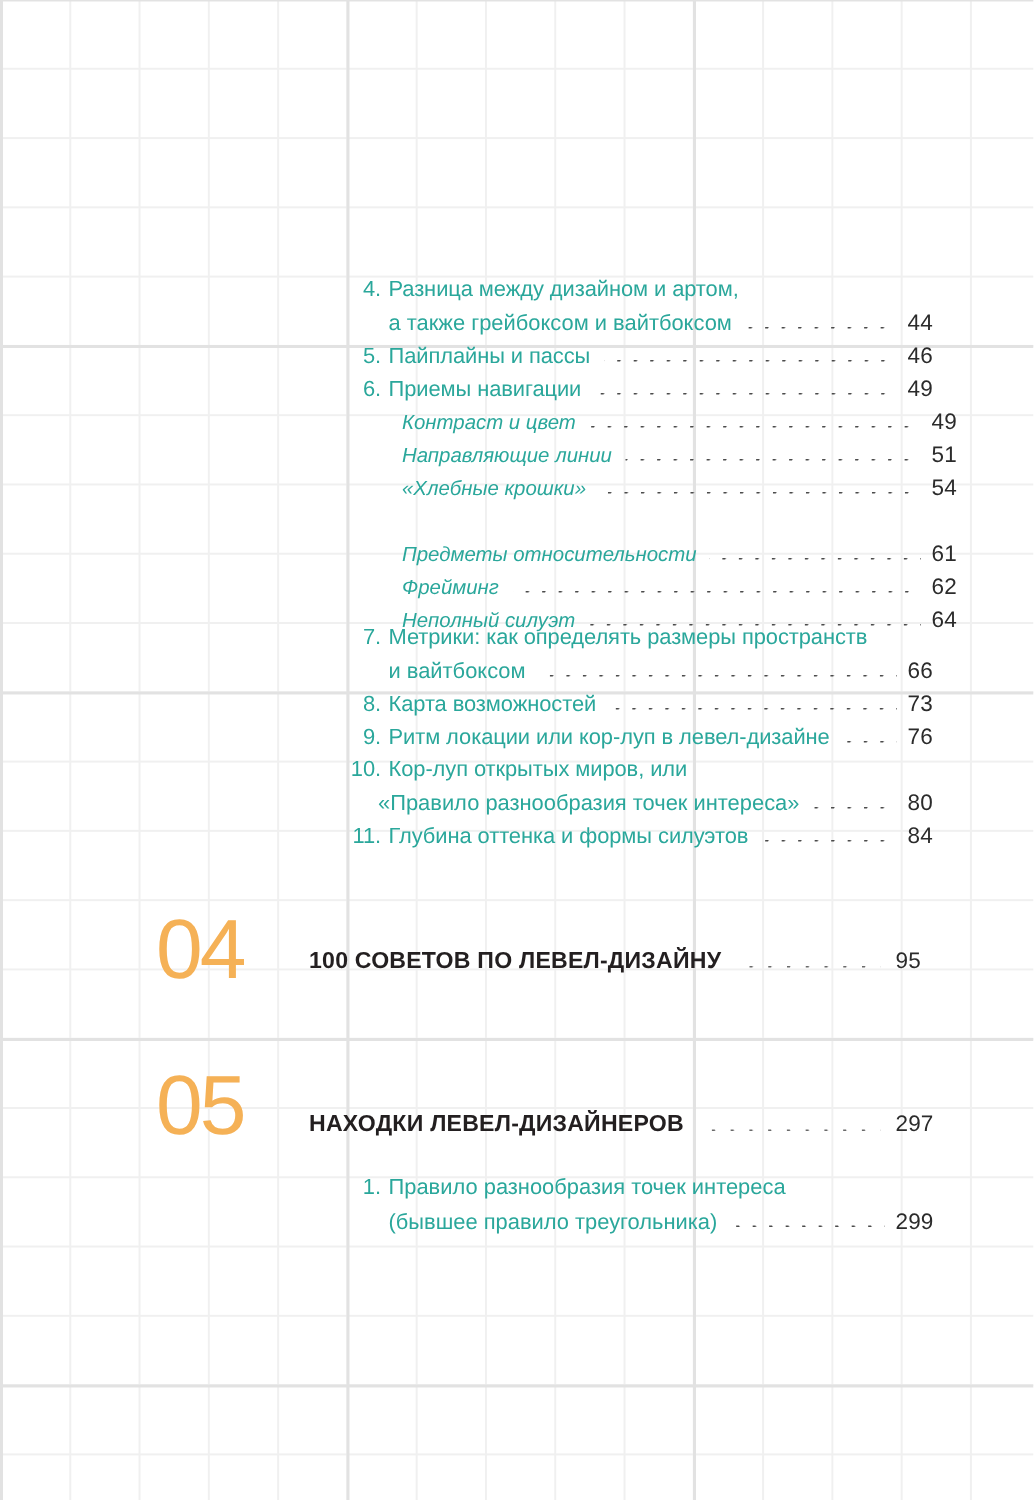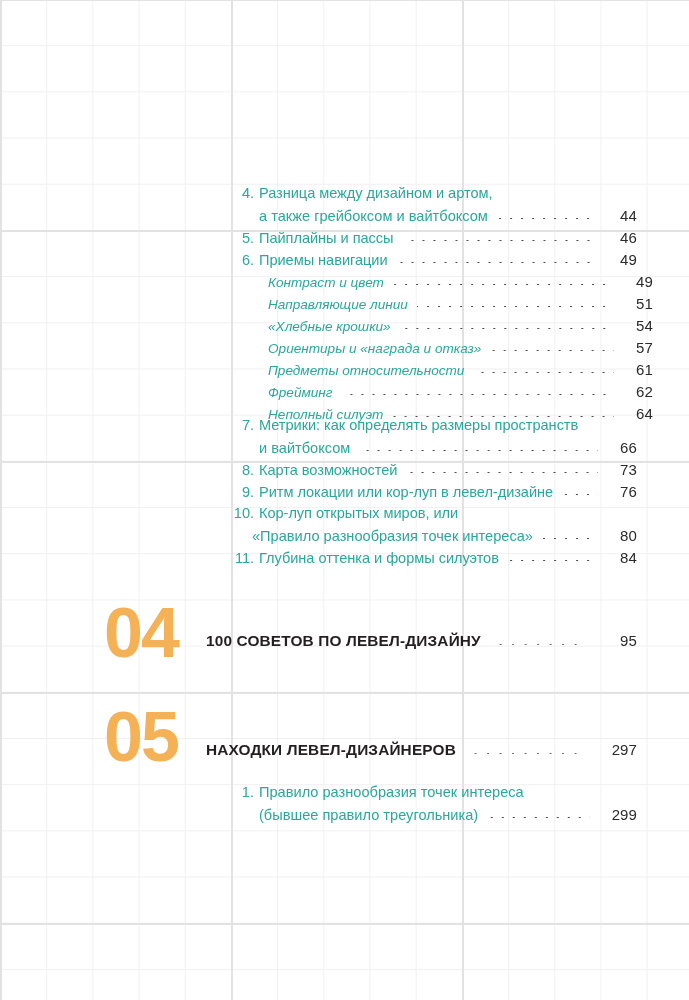"44" .page { text-align: right -> none }
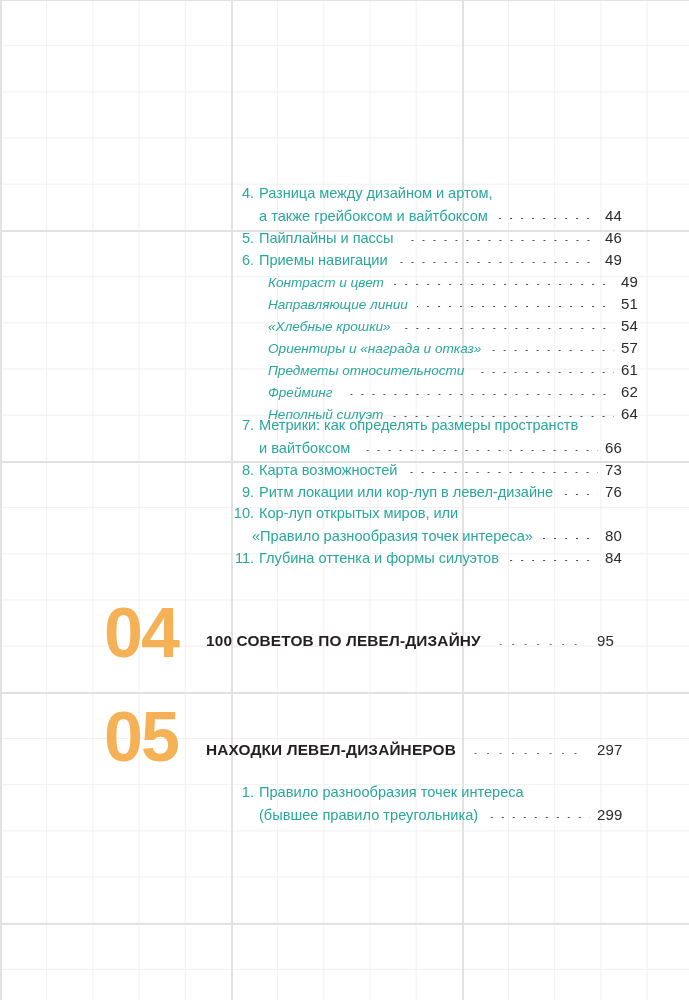"Ориентиры и «награда и отказ»" div.row { html: <div> <span>Ориентиры и «награда и отказ»</span> <span></span> <span>57</span> </div> -> none }
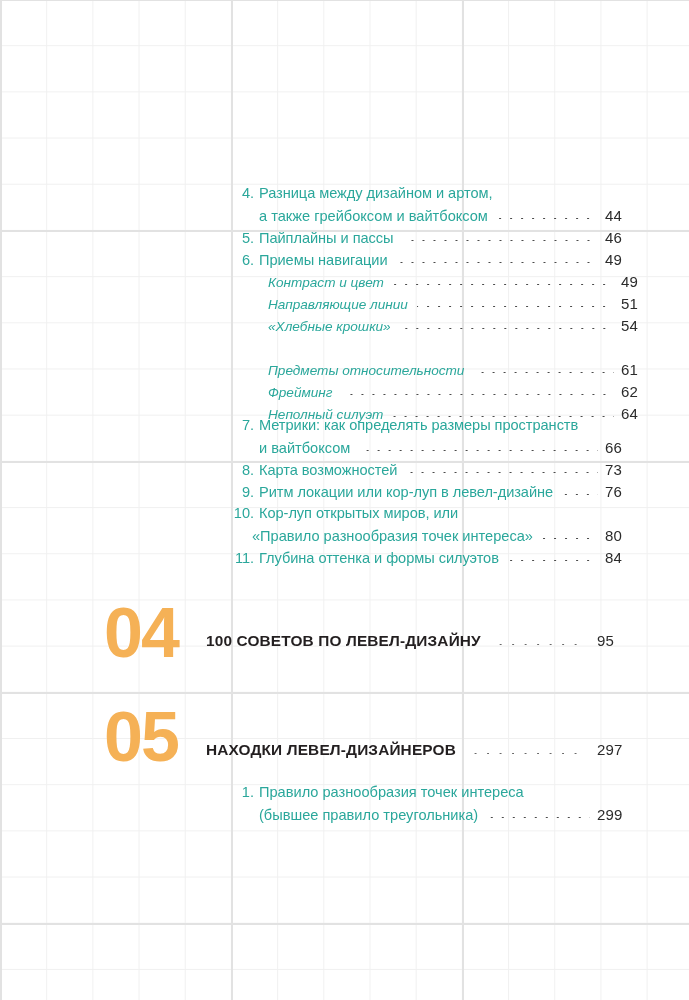"04" .chapter-num { font-size: 70px -> 56px; font-weight: 700 -> 400 }
